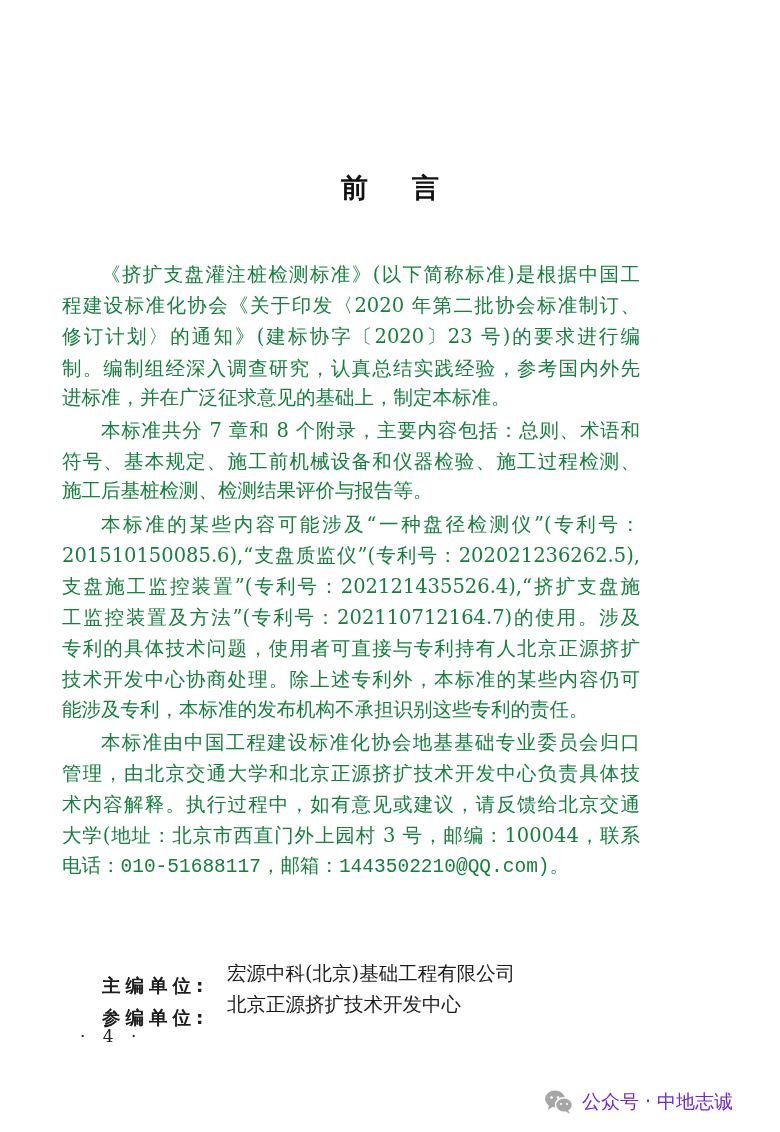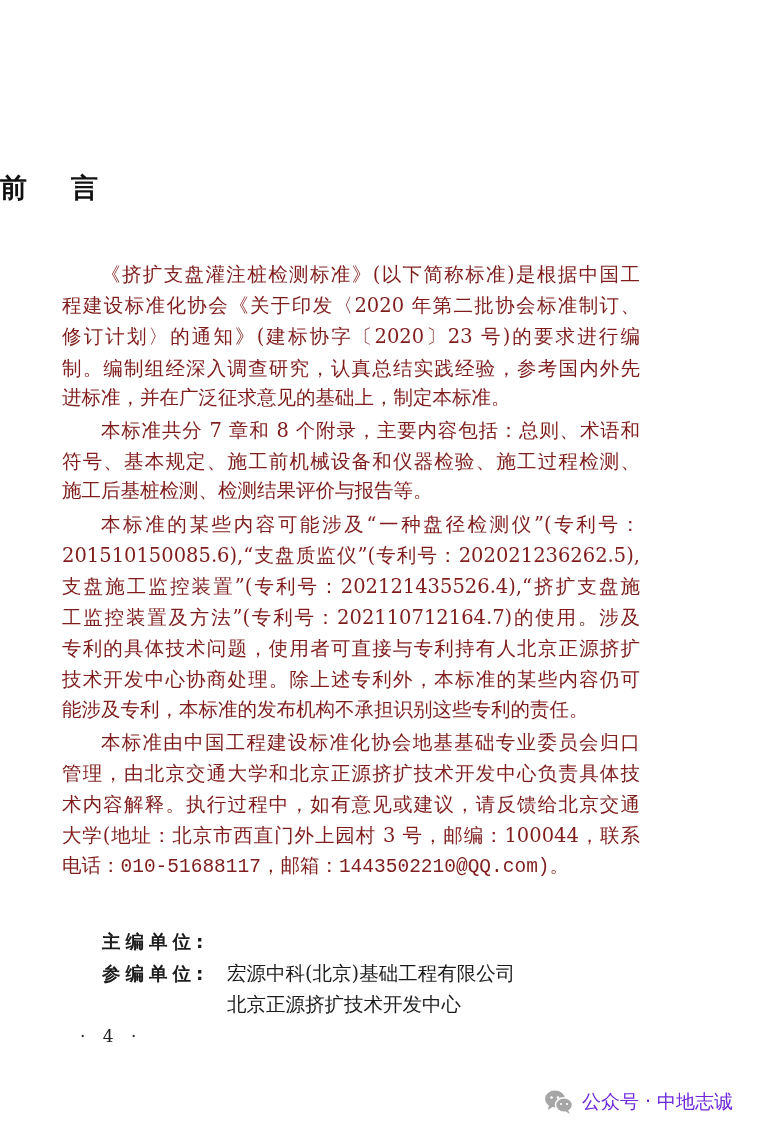"前 言" .title { text-align: left -> center }
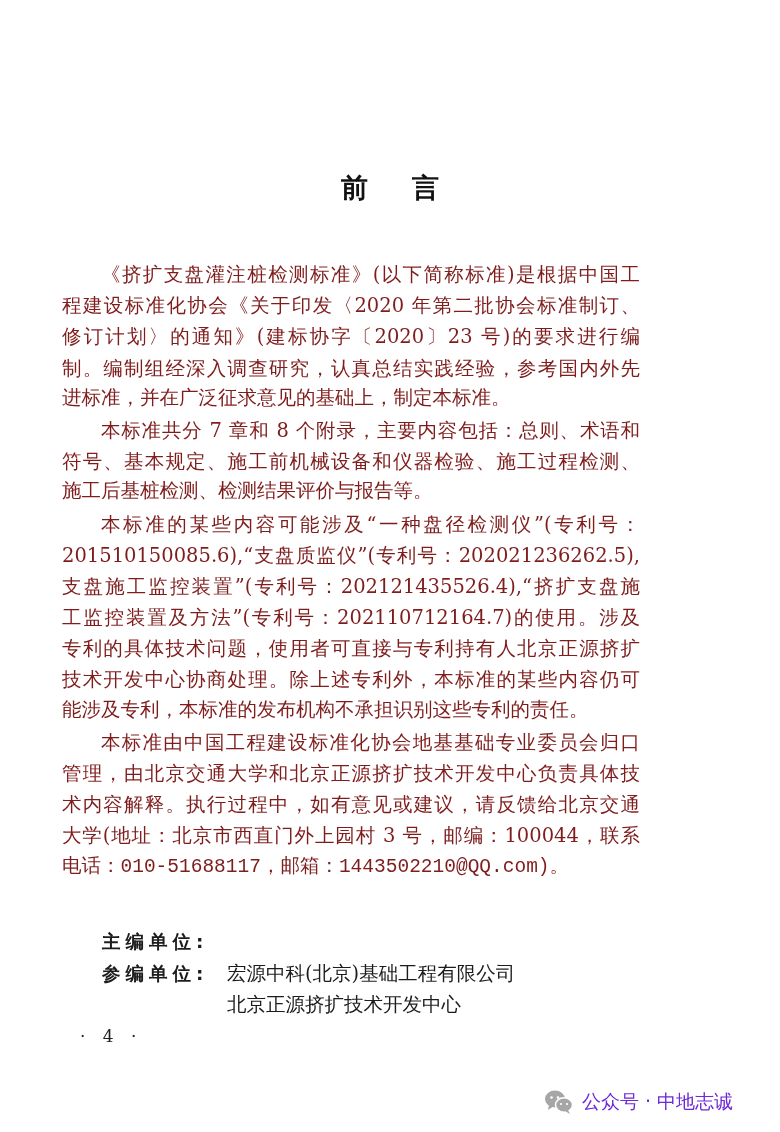"《挤扩支盘灌注桩检测标准》(以下简称标准)是根据中国工" .body { color: #7f1d1d -> #15803d }
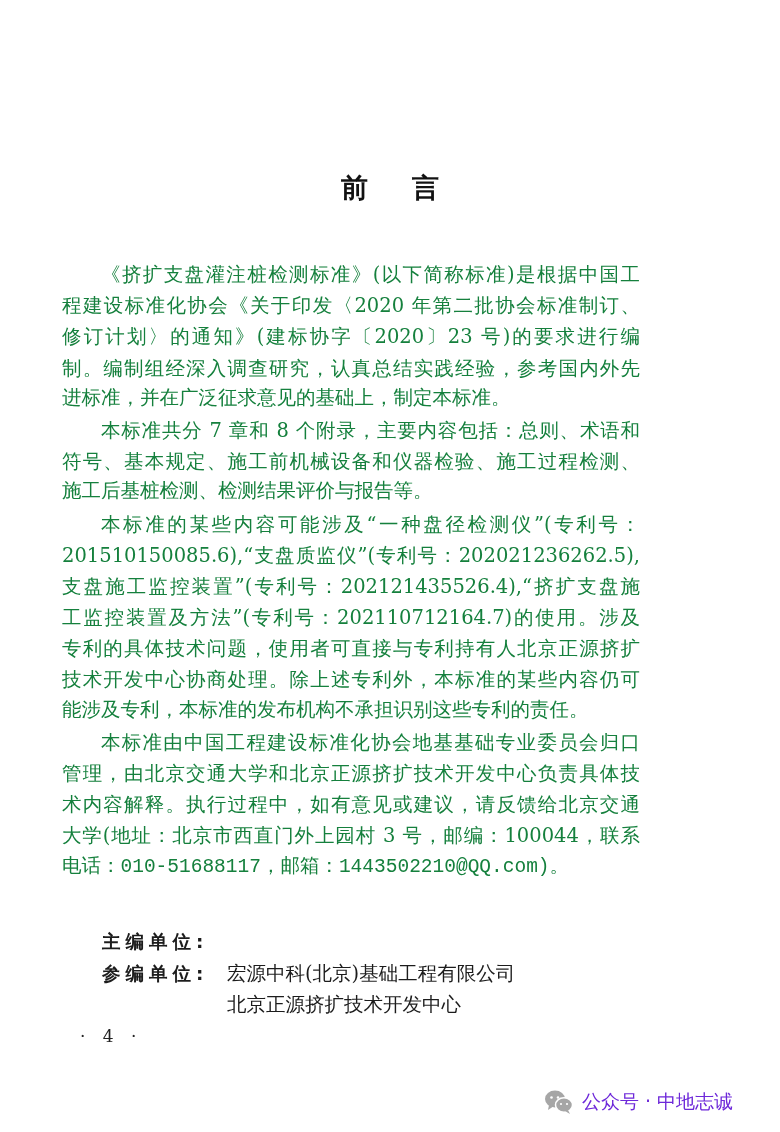"主编单位:" .unit-label { margin-top: none -> 44px }
